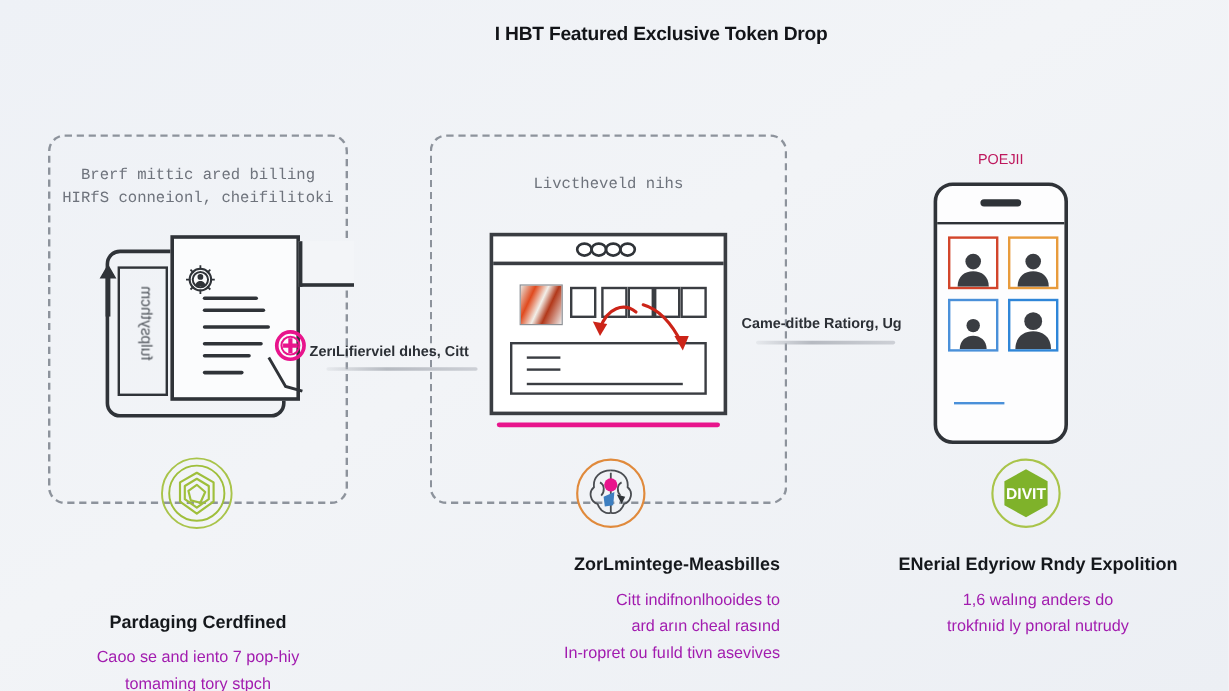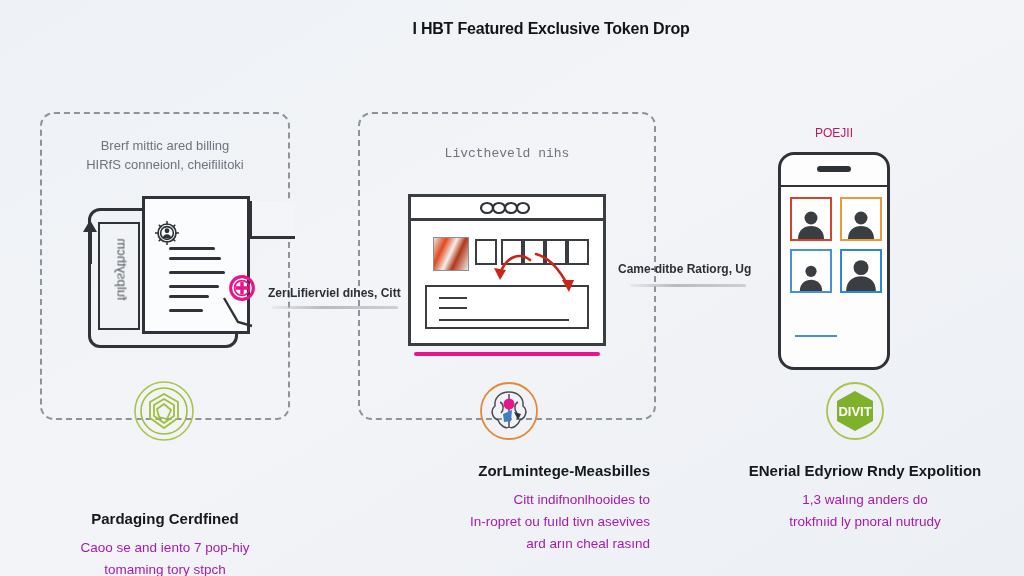"Brerf mittic ared billing" div.panel-head { font-family: none -> Liberation Mono, monospace }
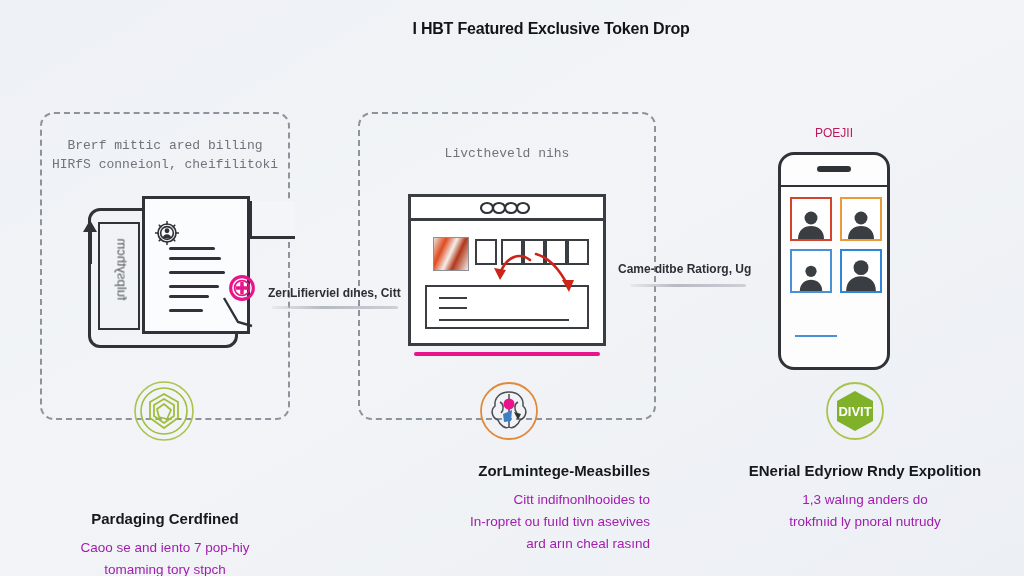"ZerıLifierviel dıhes, Citt" div.connector-label { left: 268px -> 258px }
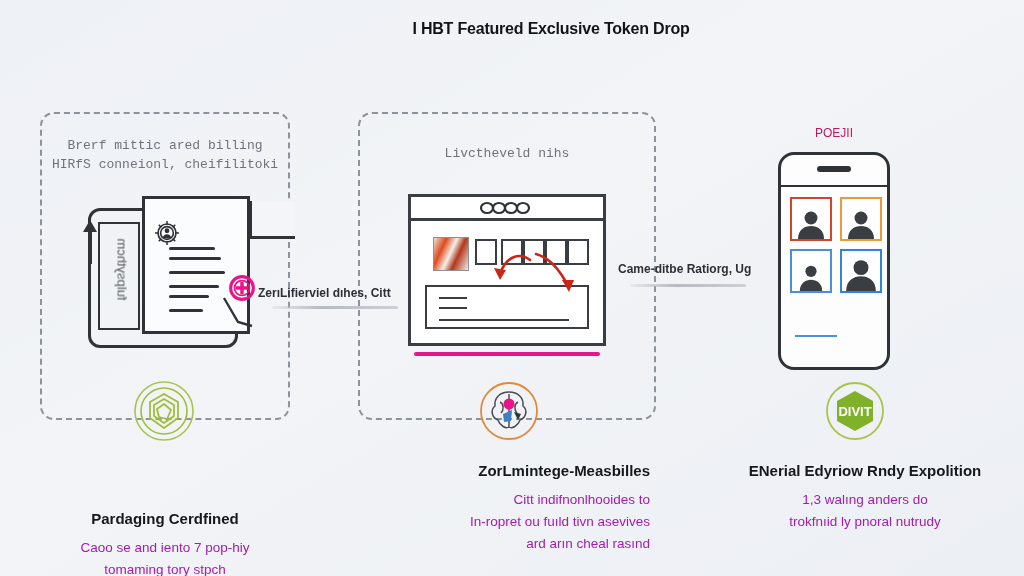"1,3 walıng anders do" div { text: 1,3 -> 1,6 }
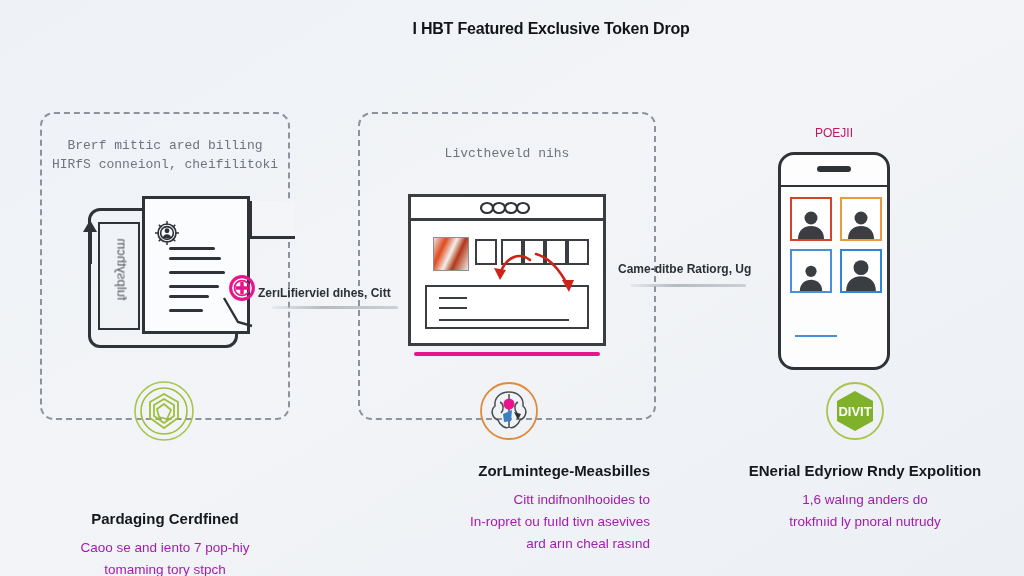"In-ropret ou fuıld tivn asevives" div { order: before "ard arın cheal rasınd" -> after "ard arın cheal rasınd" }
